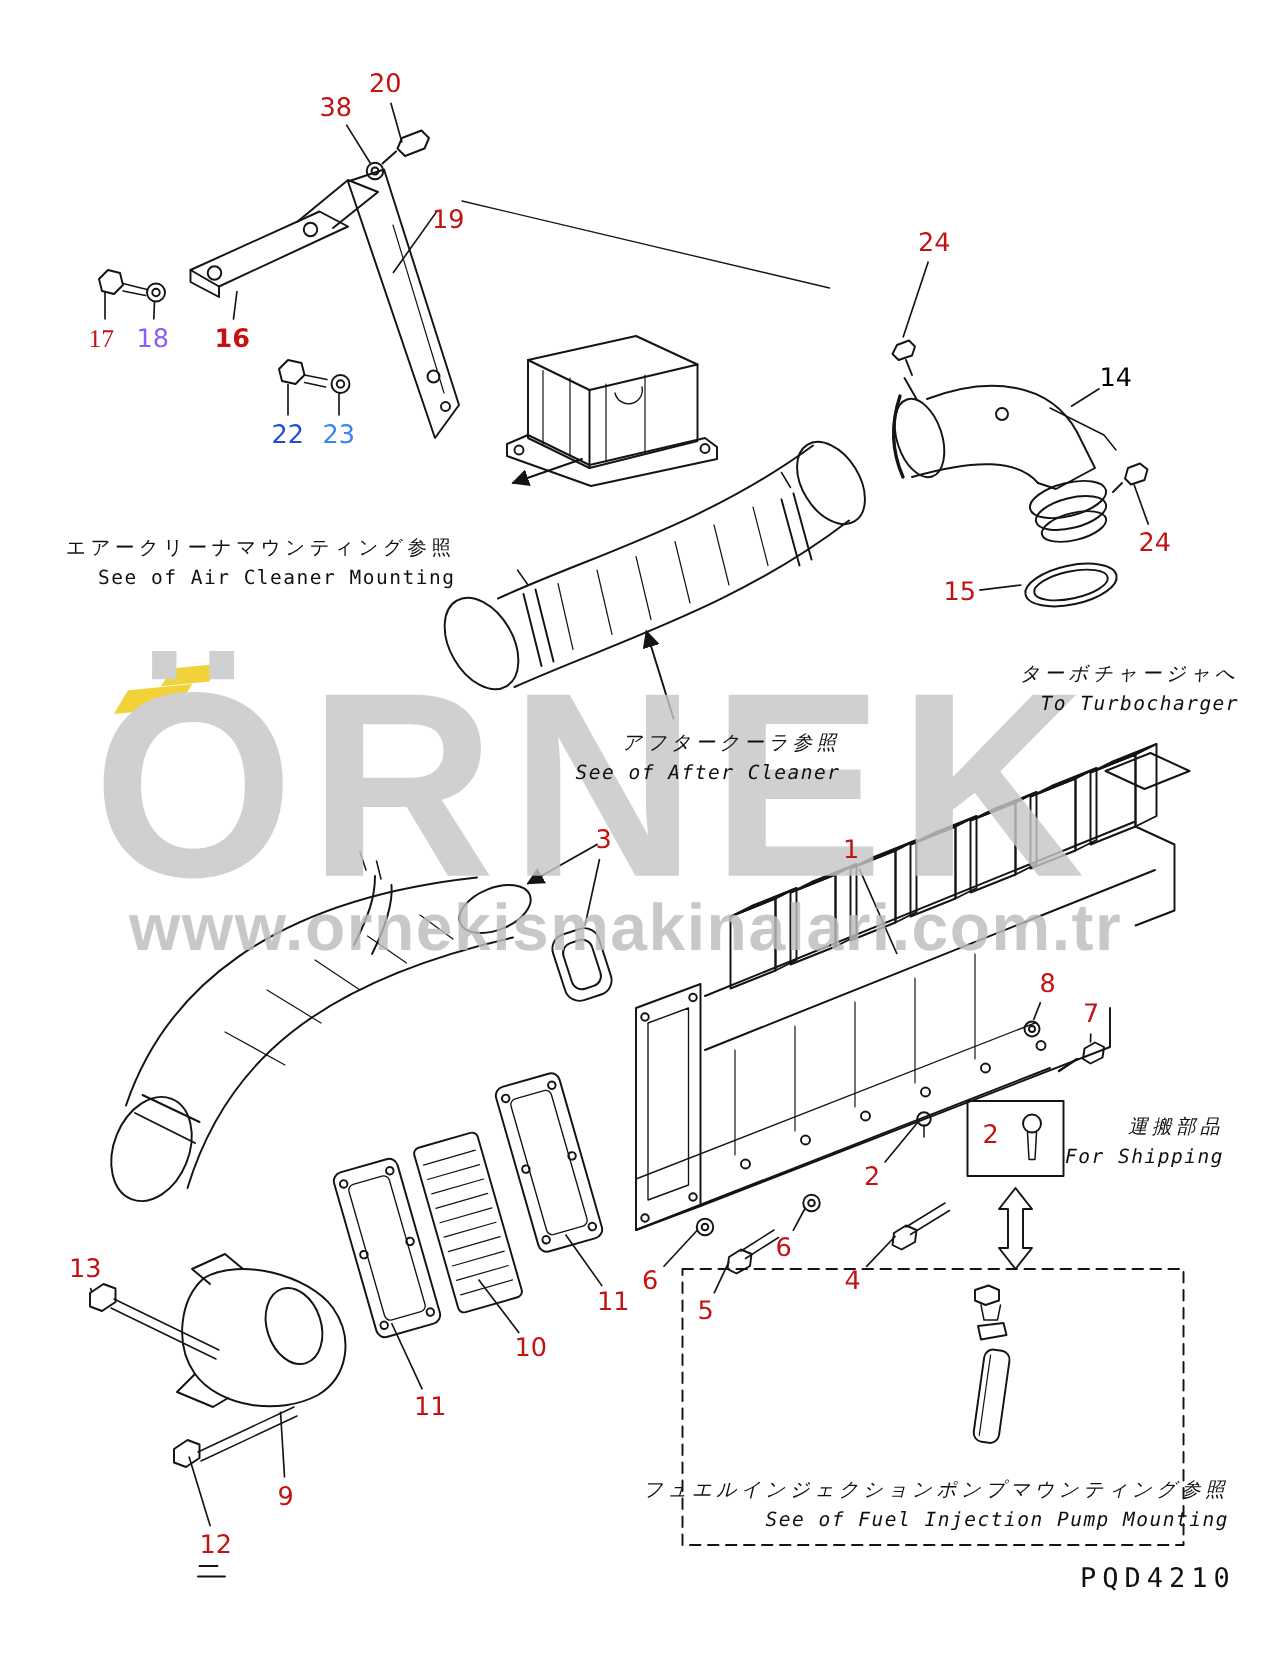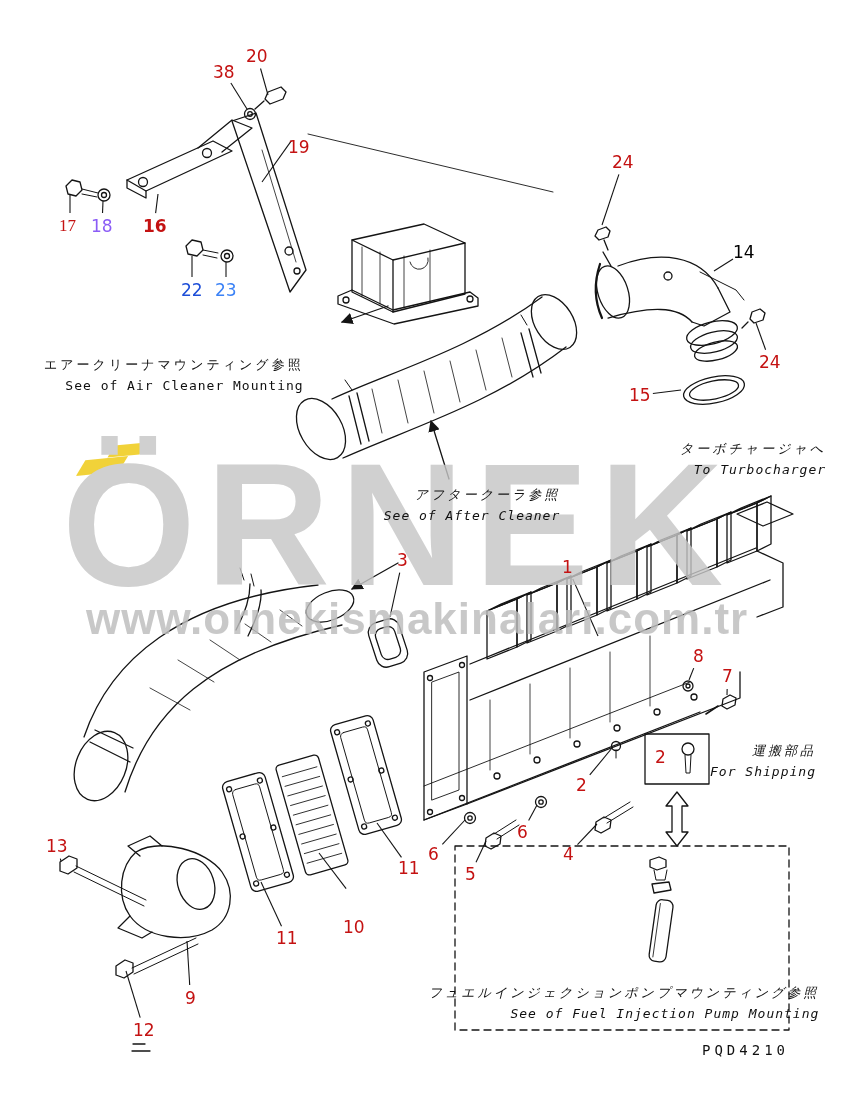"10" div.callout { margin-top: 28px -> none }
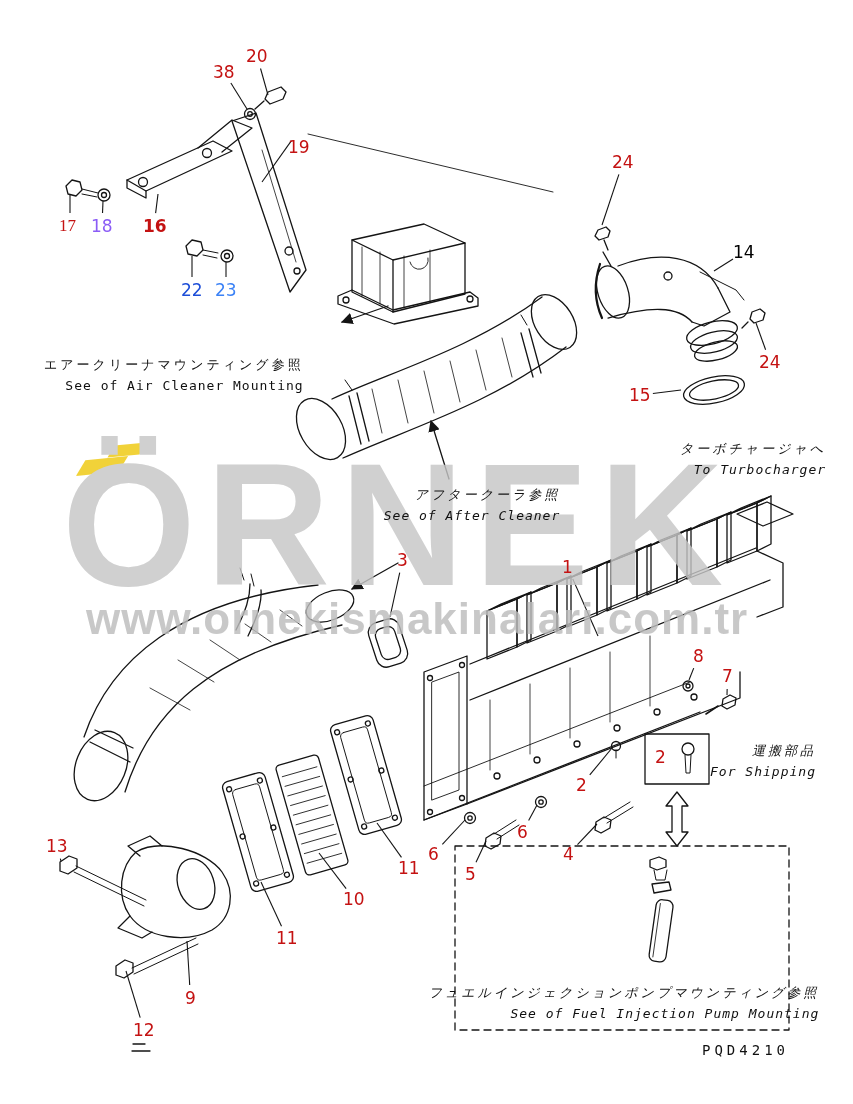"PQD4210" .drawing-code { font-size: 14px -> 18px; left: 702px -> 720px }
